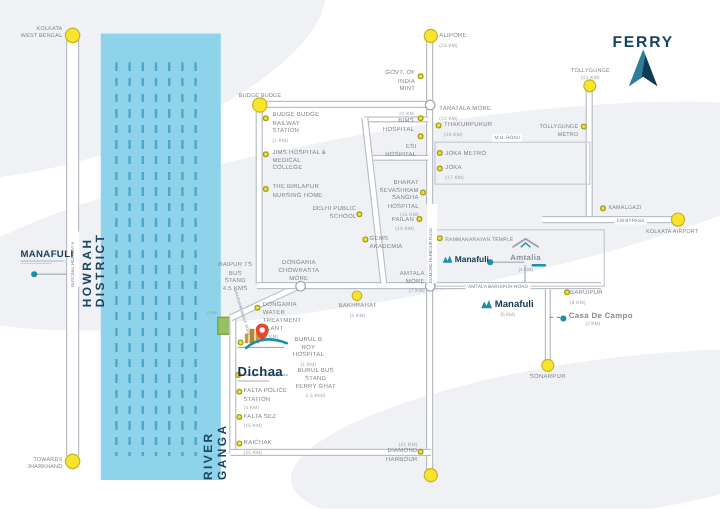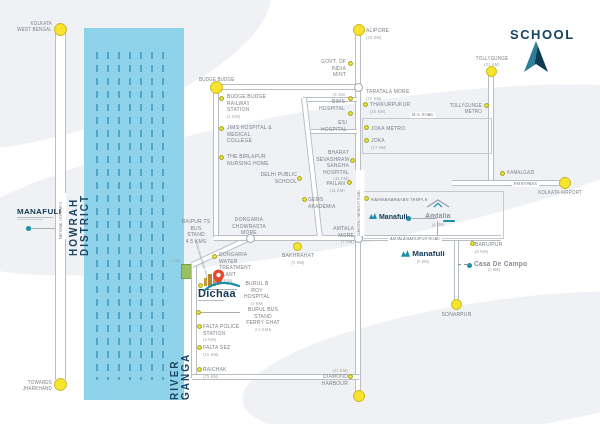"SCHOOL" div.north { text: SCHOOL -> FERRY }
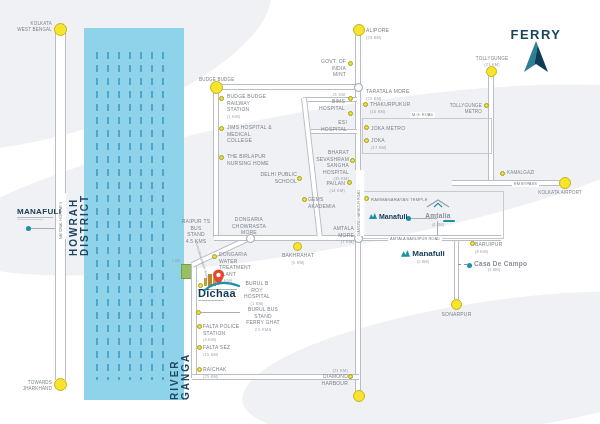"Dichaa" .dichaa .nm { margin-top: 4px -> 21px }
